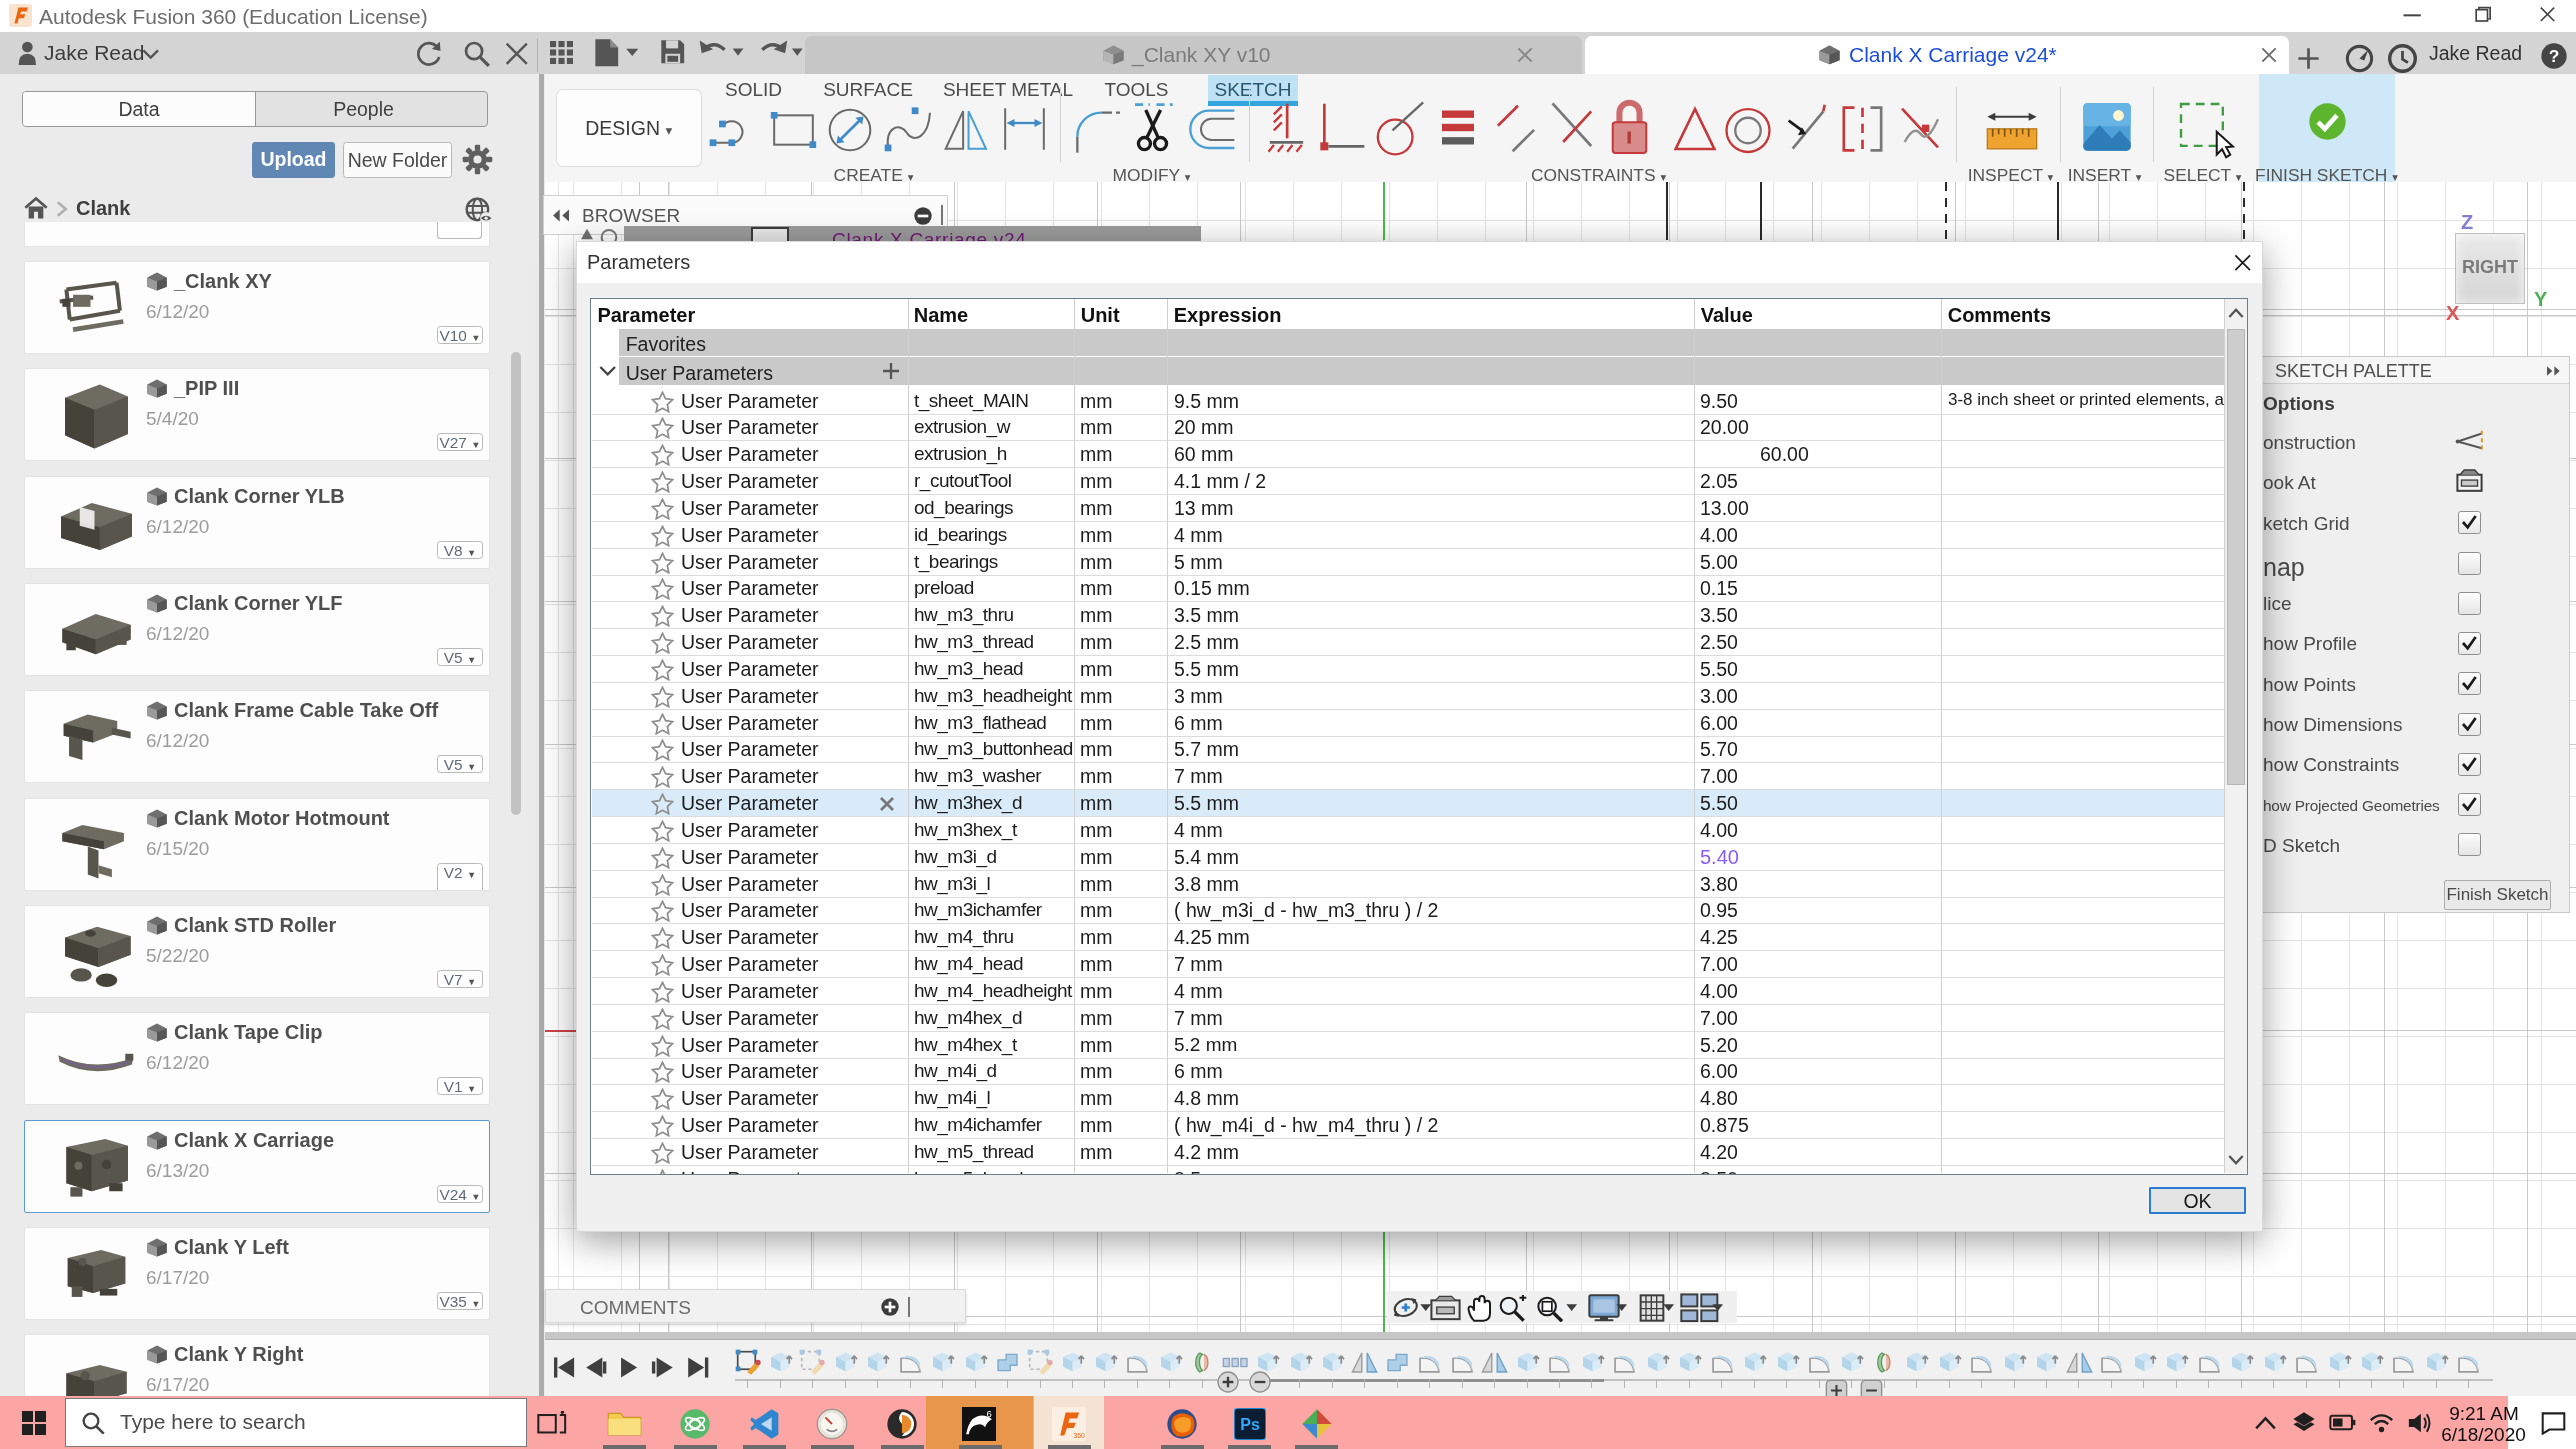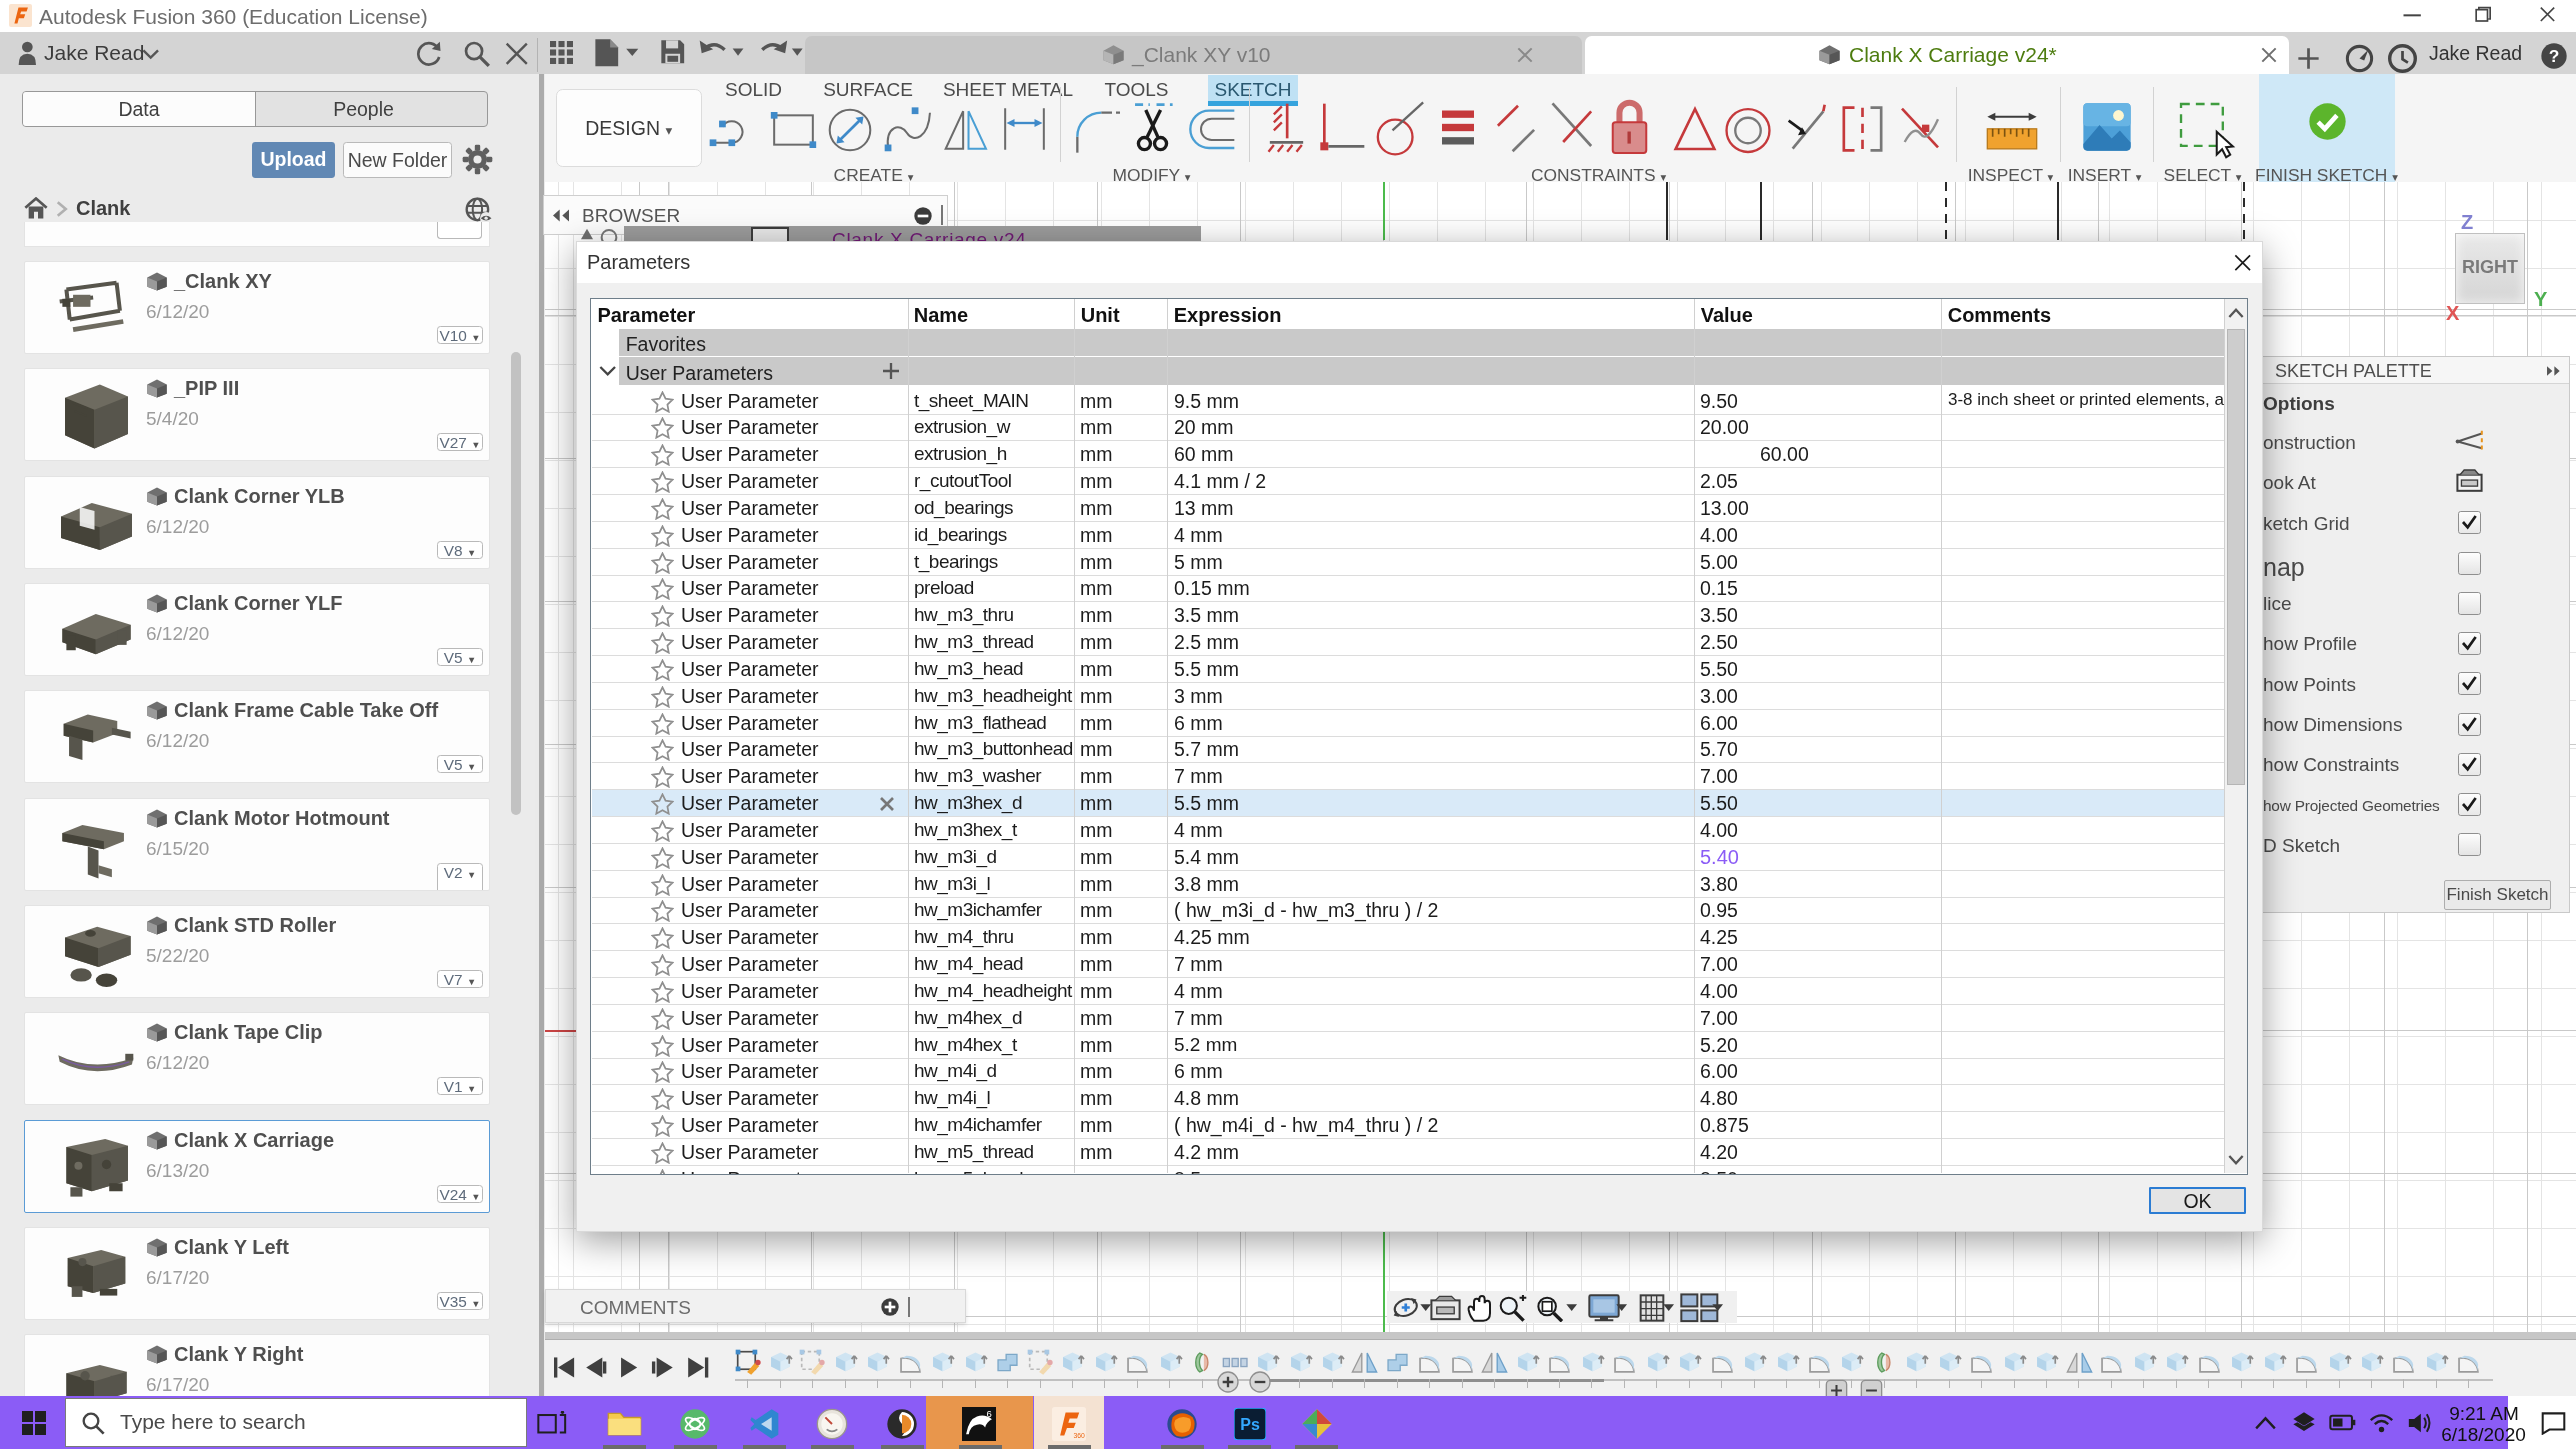"Clank X Carriage v24*" div.abs { color: #4d7c0f -> #1d4ed8 }
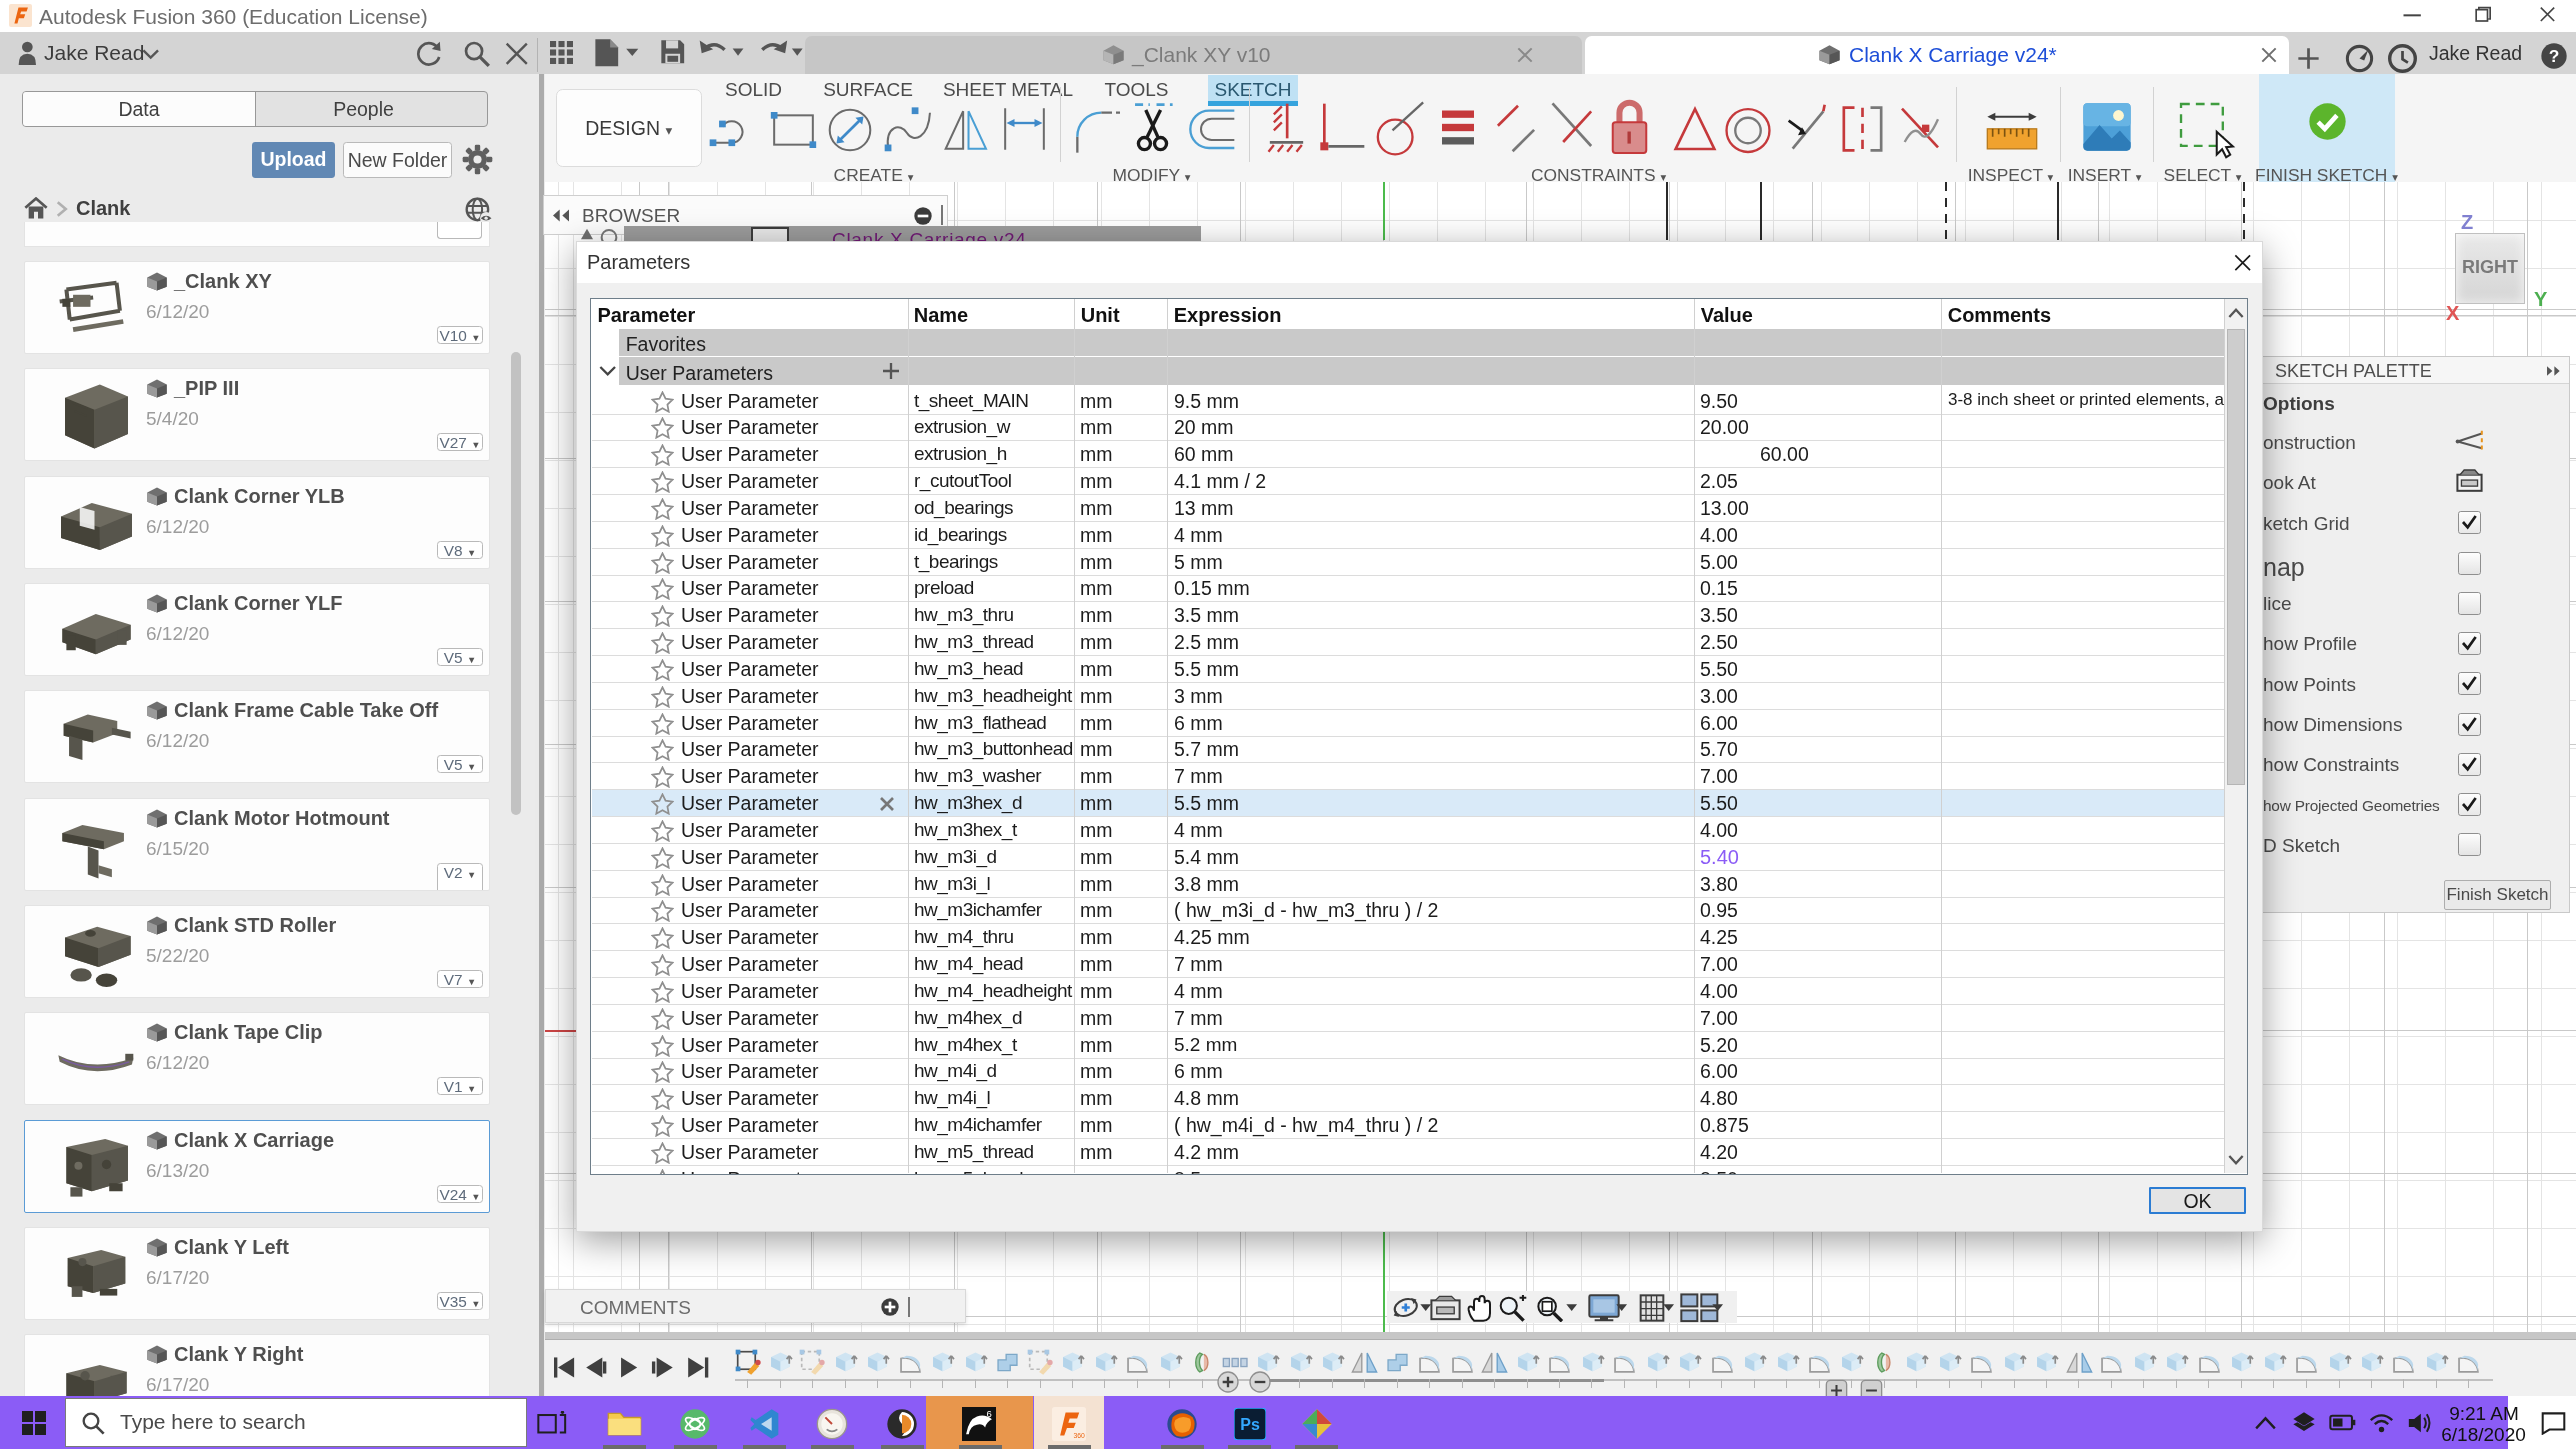"Type here to search" div.abs { background: #8b5cf6 -> #fca5a5 }
